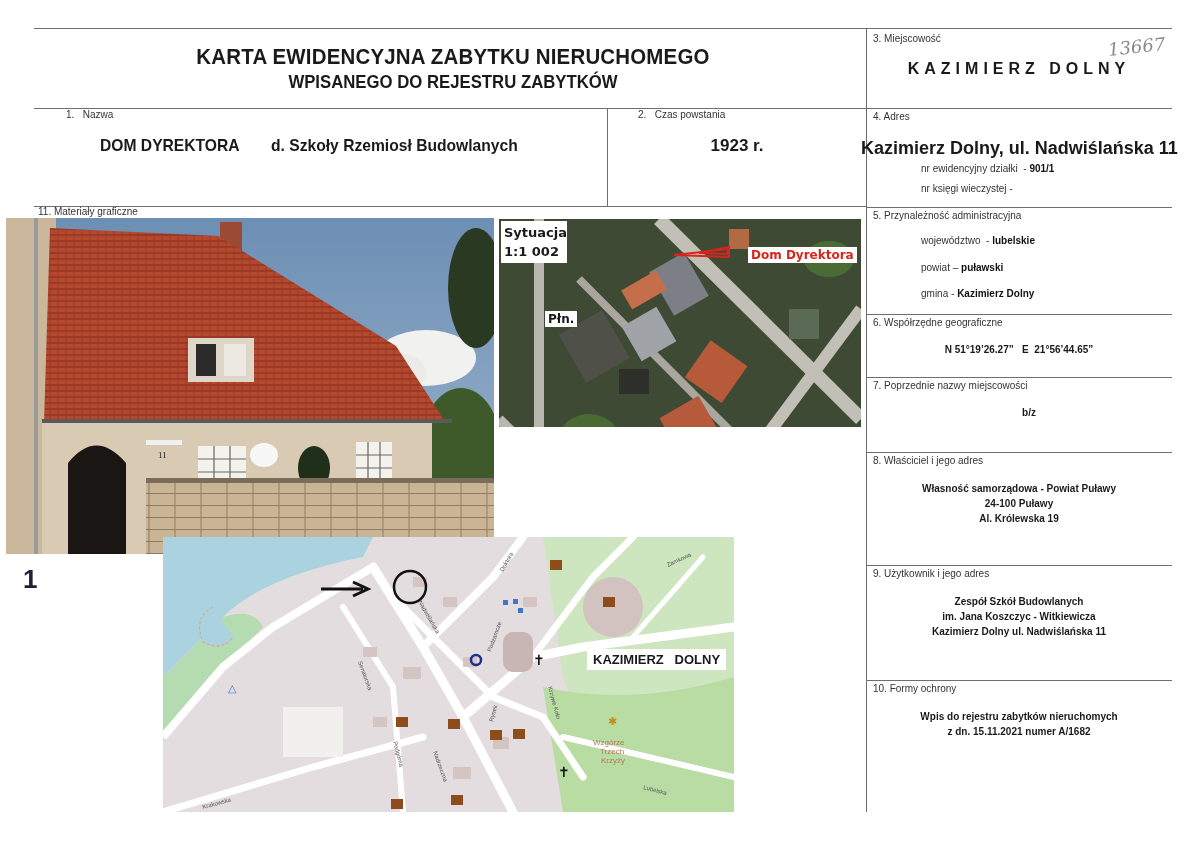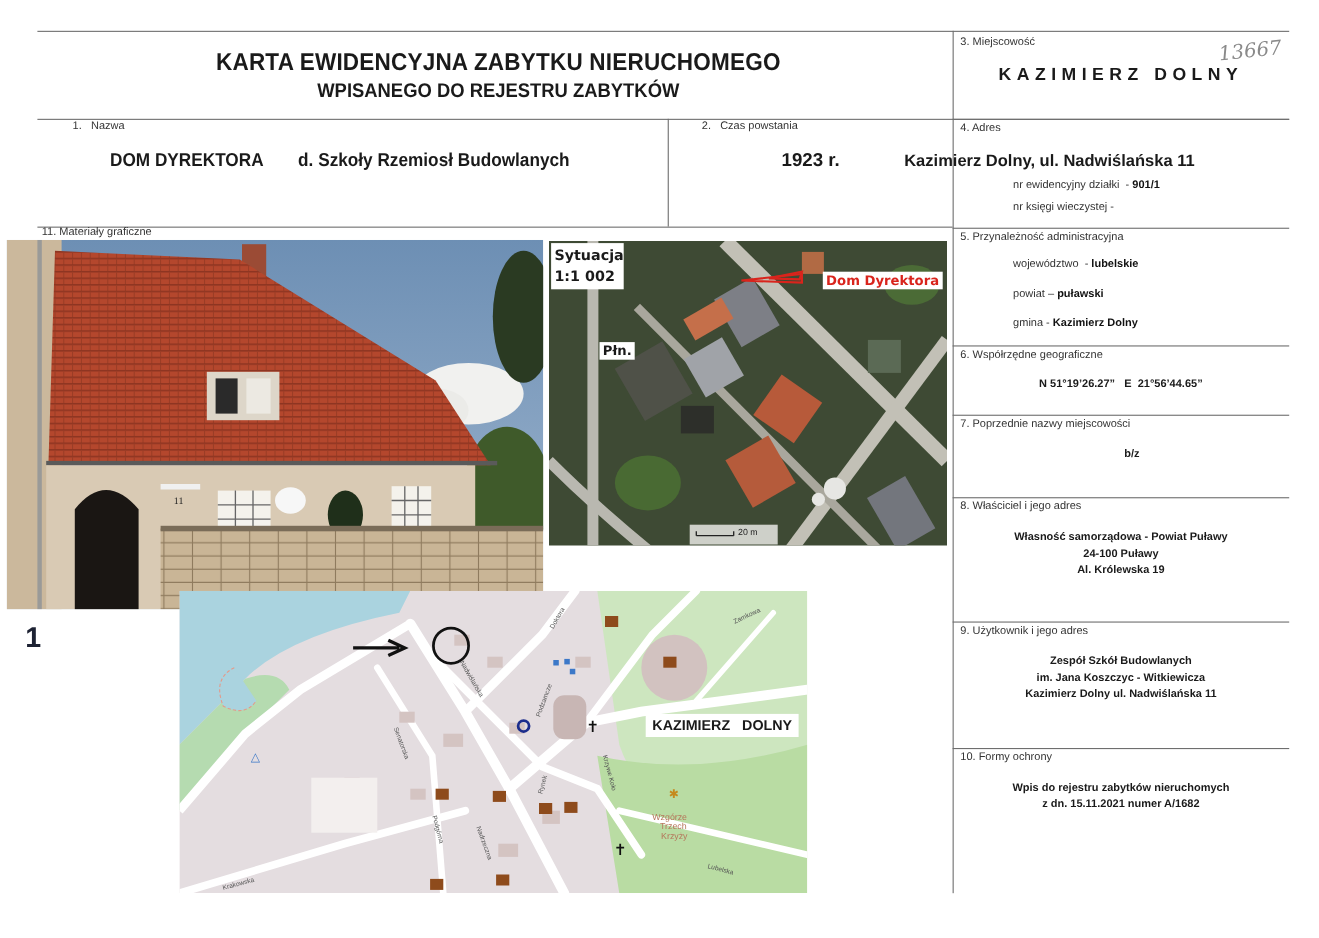"Kazimierz Dolny, ul. Nadwiślańska 11" div.abs { font-size: 15px -> 18px; left: 822px -> 861px }
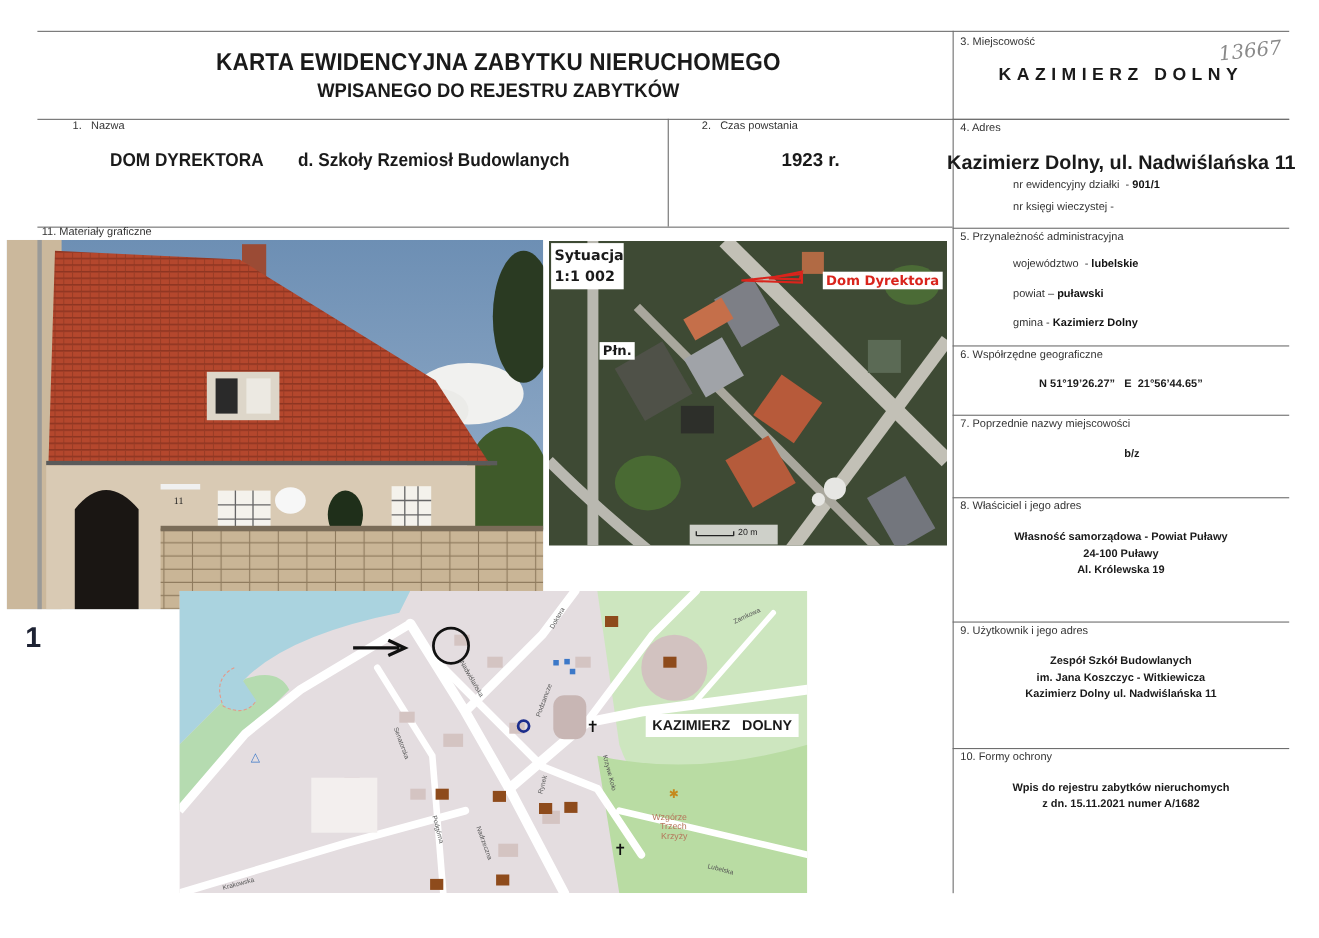"Sytuacja" .aerial { height: 277px -> 208px }
